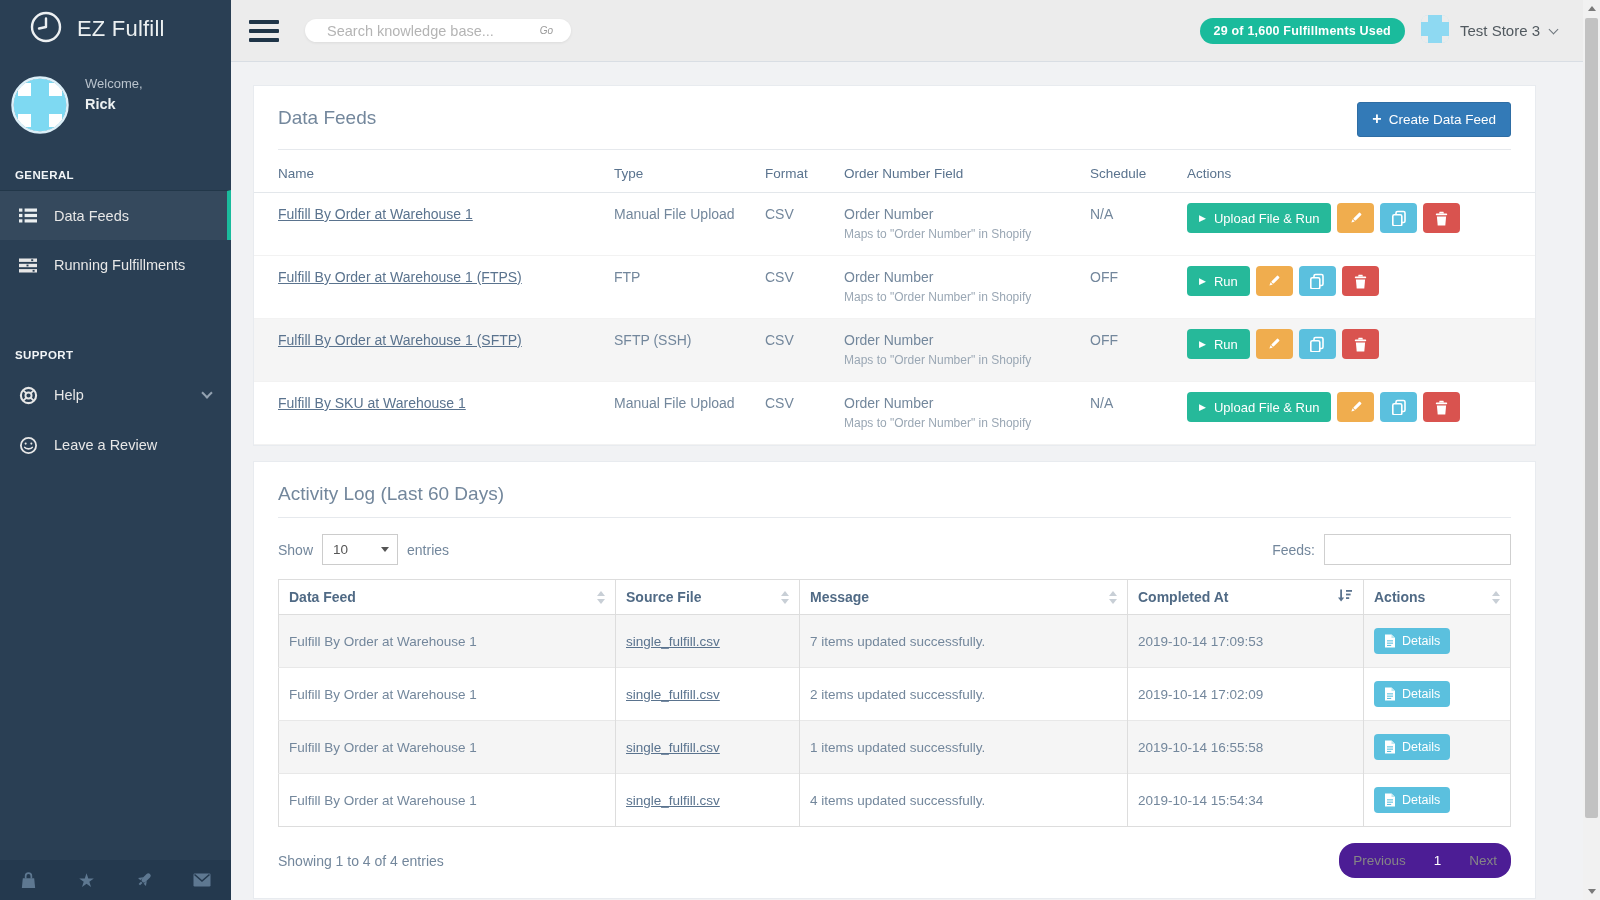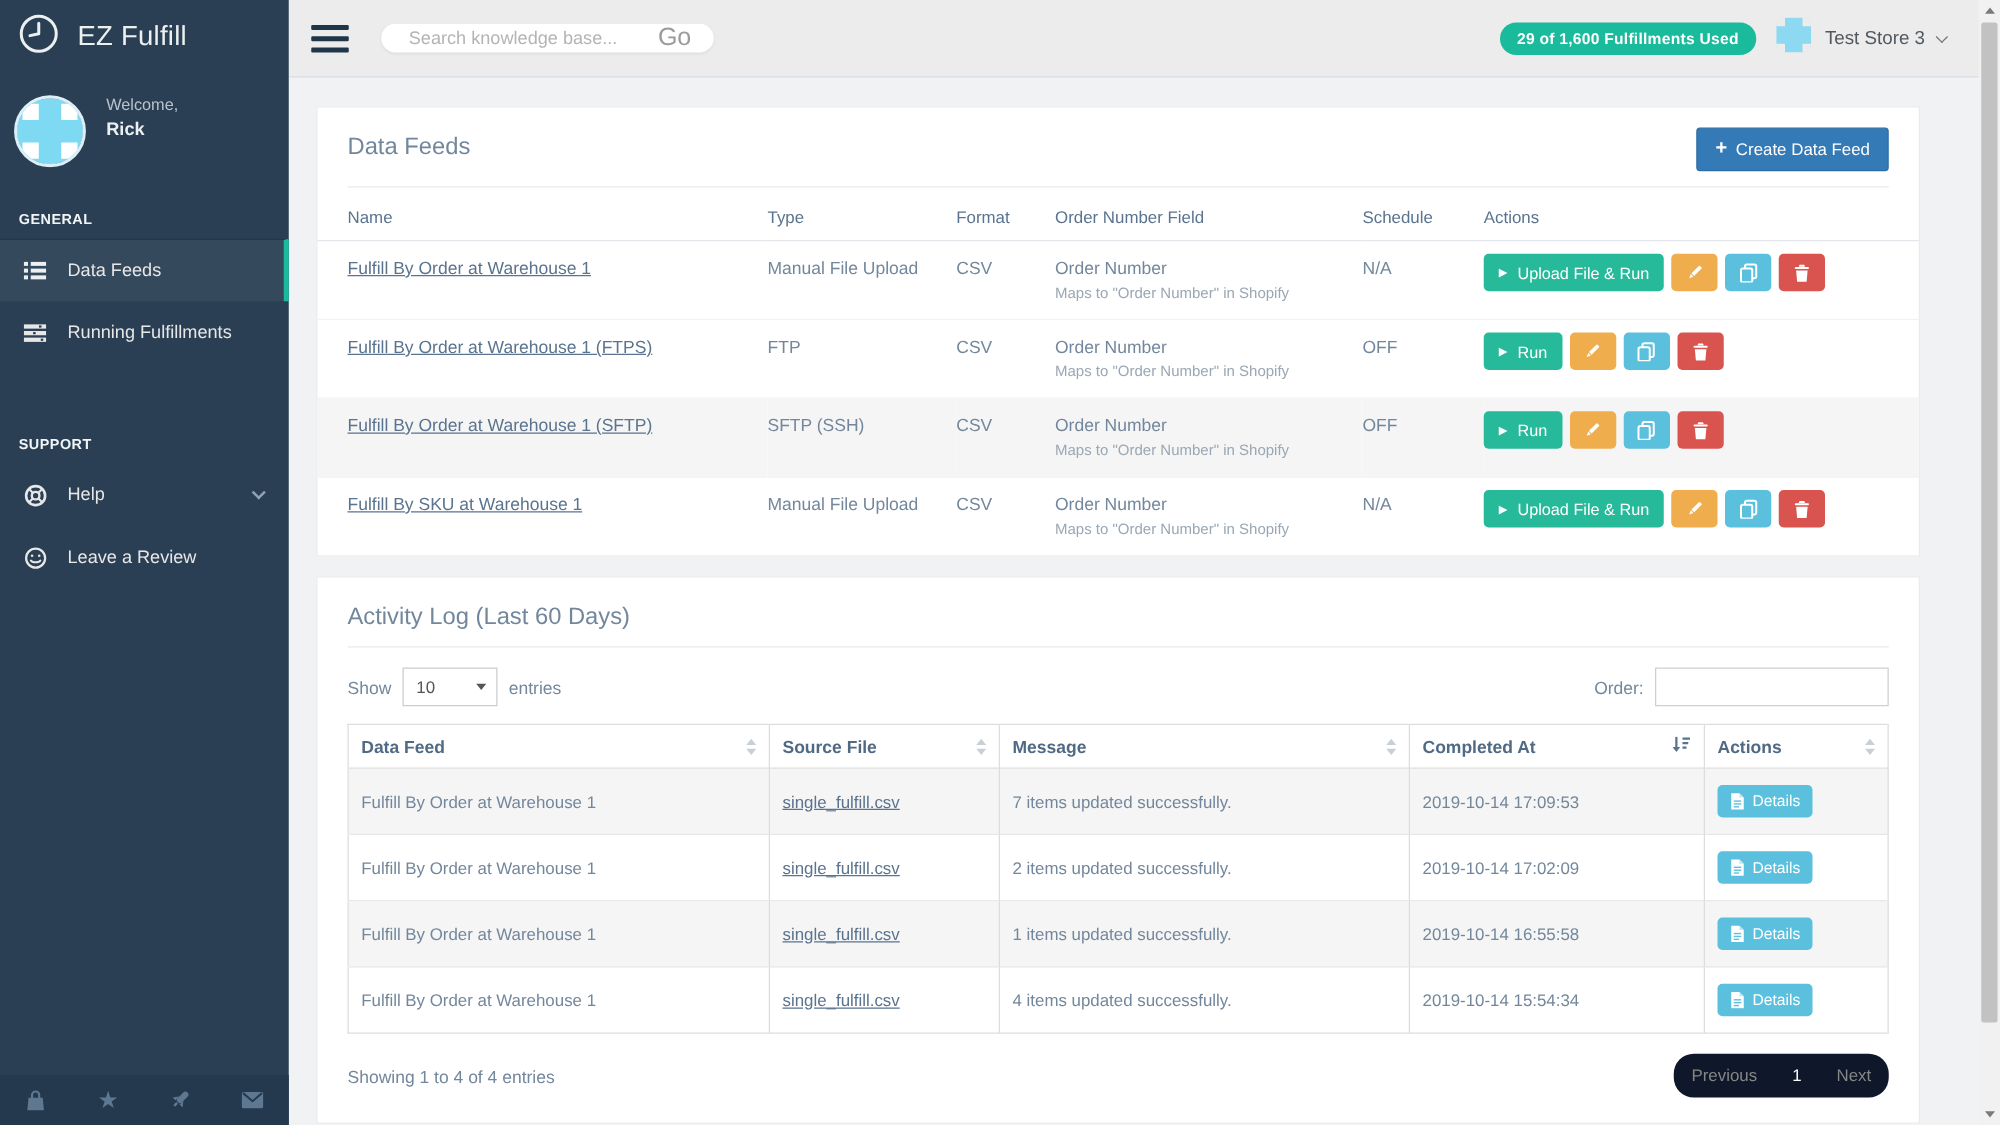"EZ Fulfill" .brand { padding-left: 13px -> 28px }
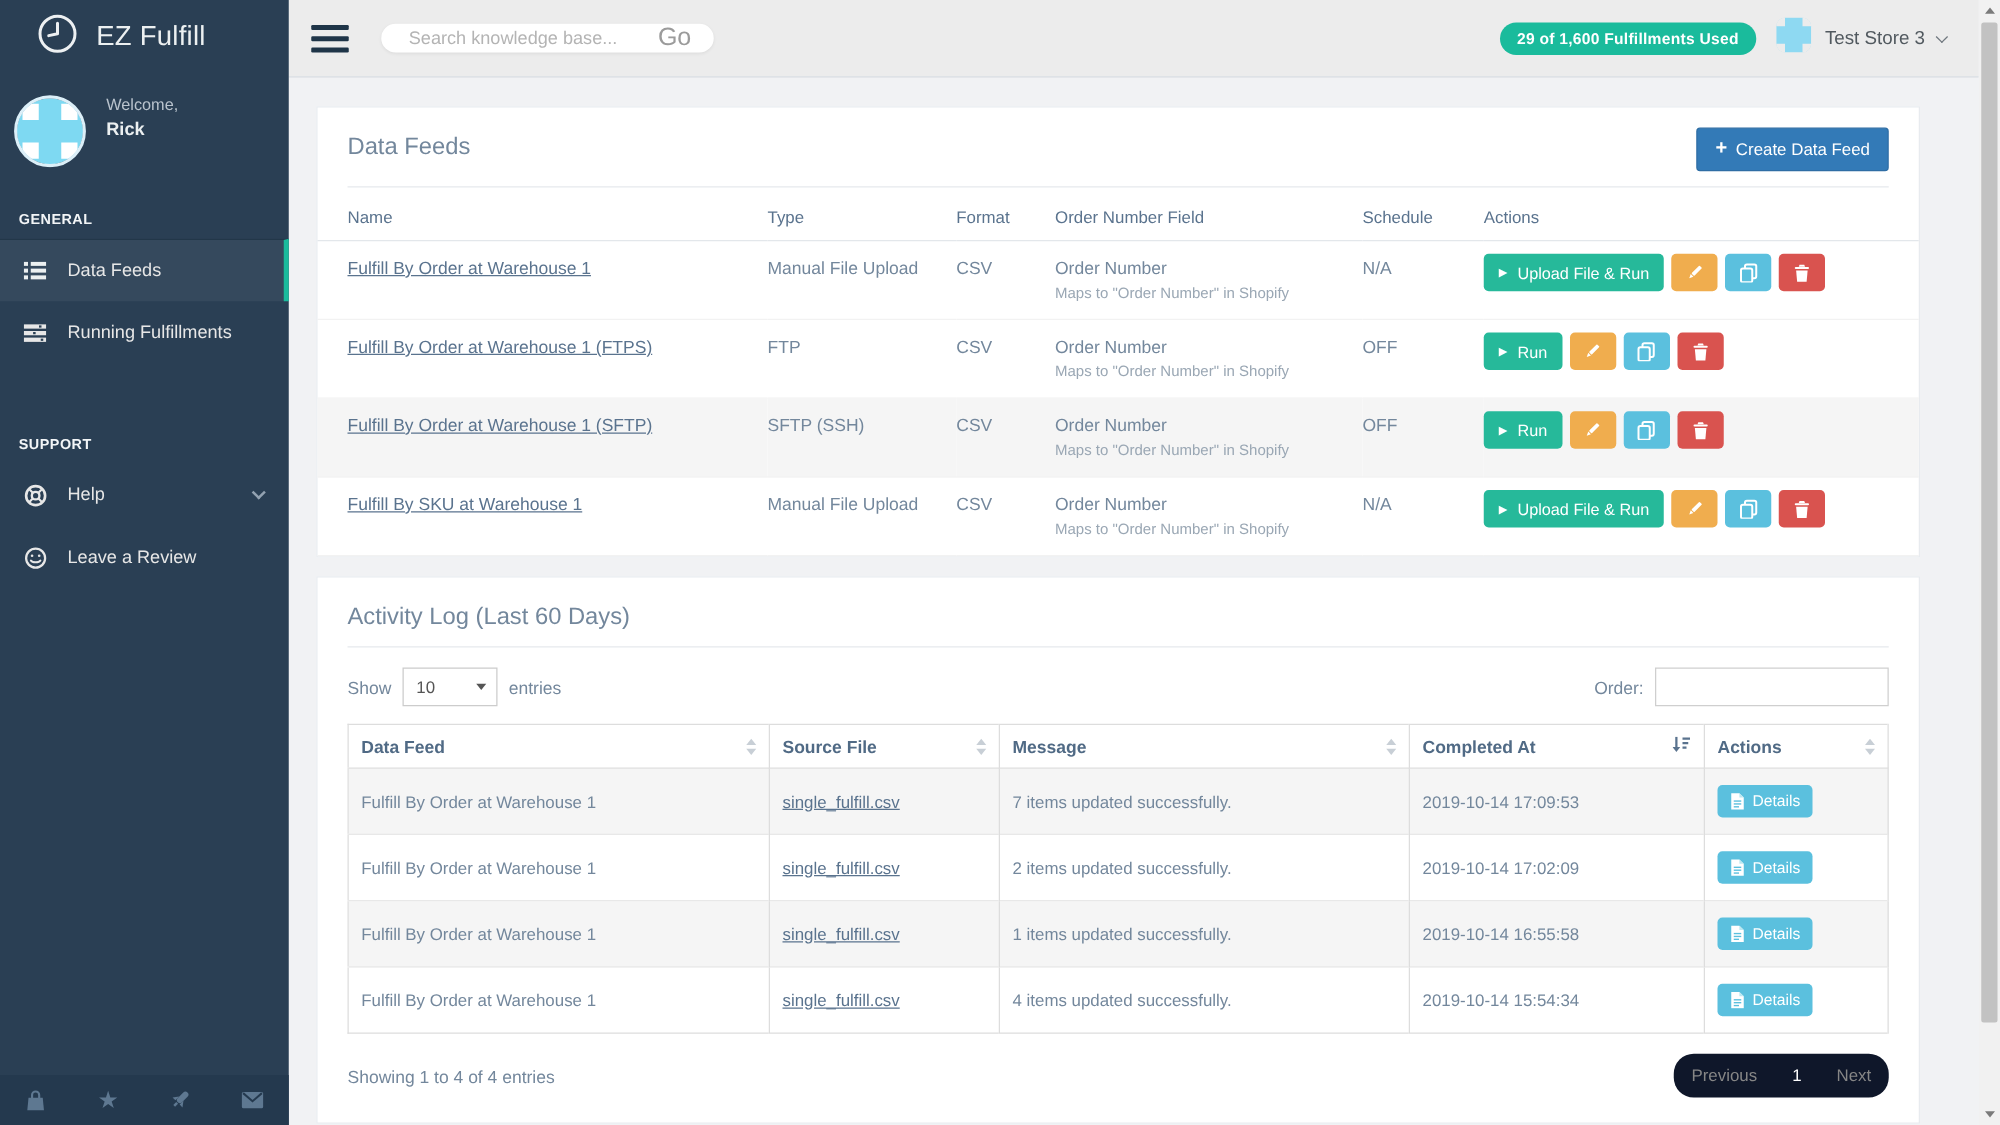"Go" .go-btn { font-size: 20px -> 10px; font-style: none -> italic }
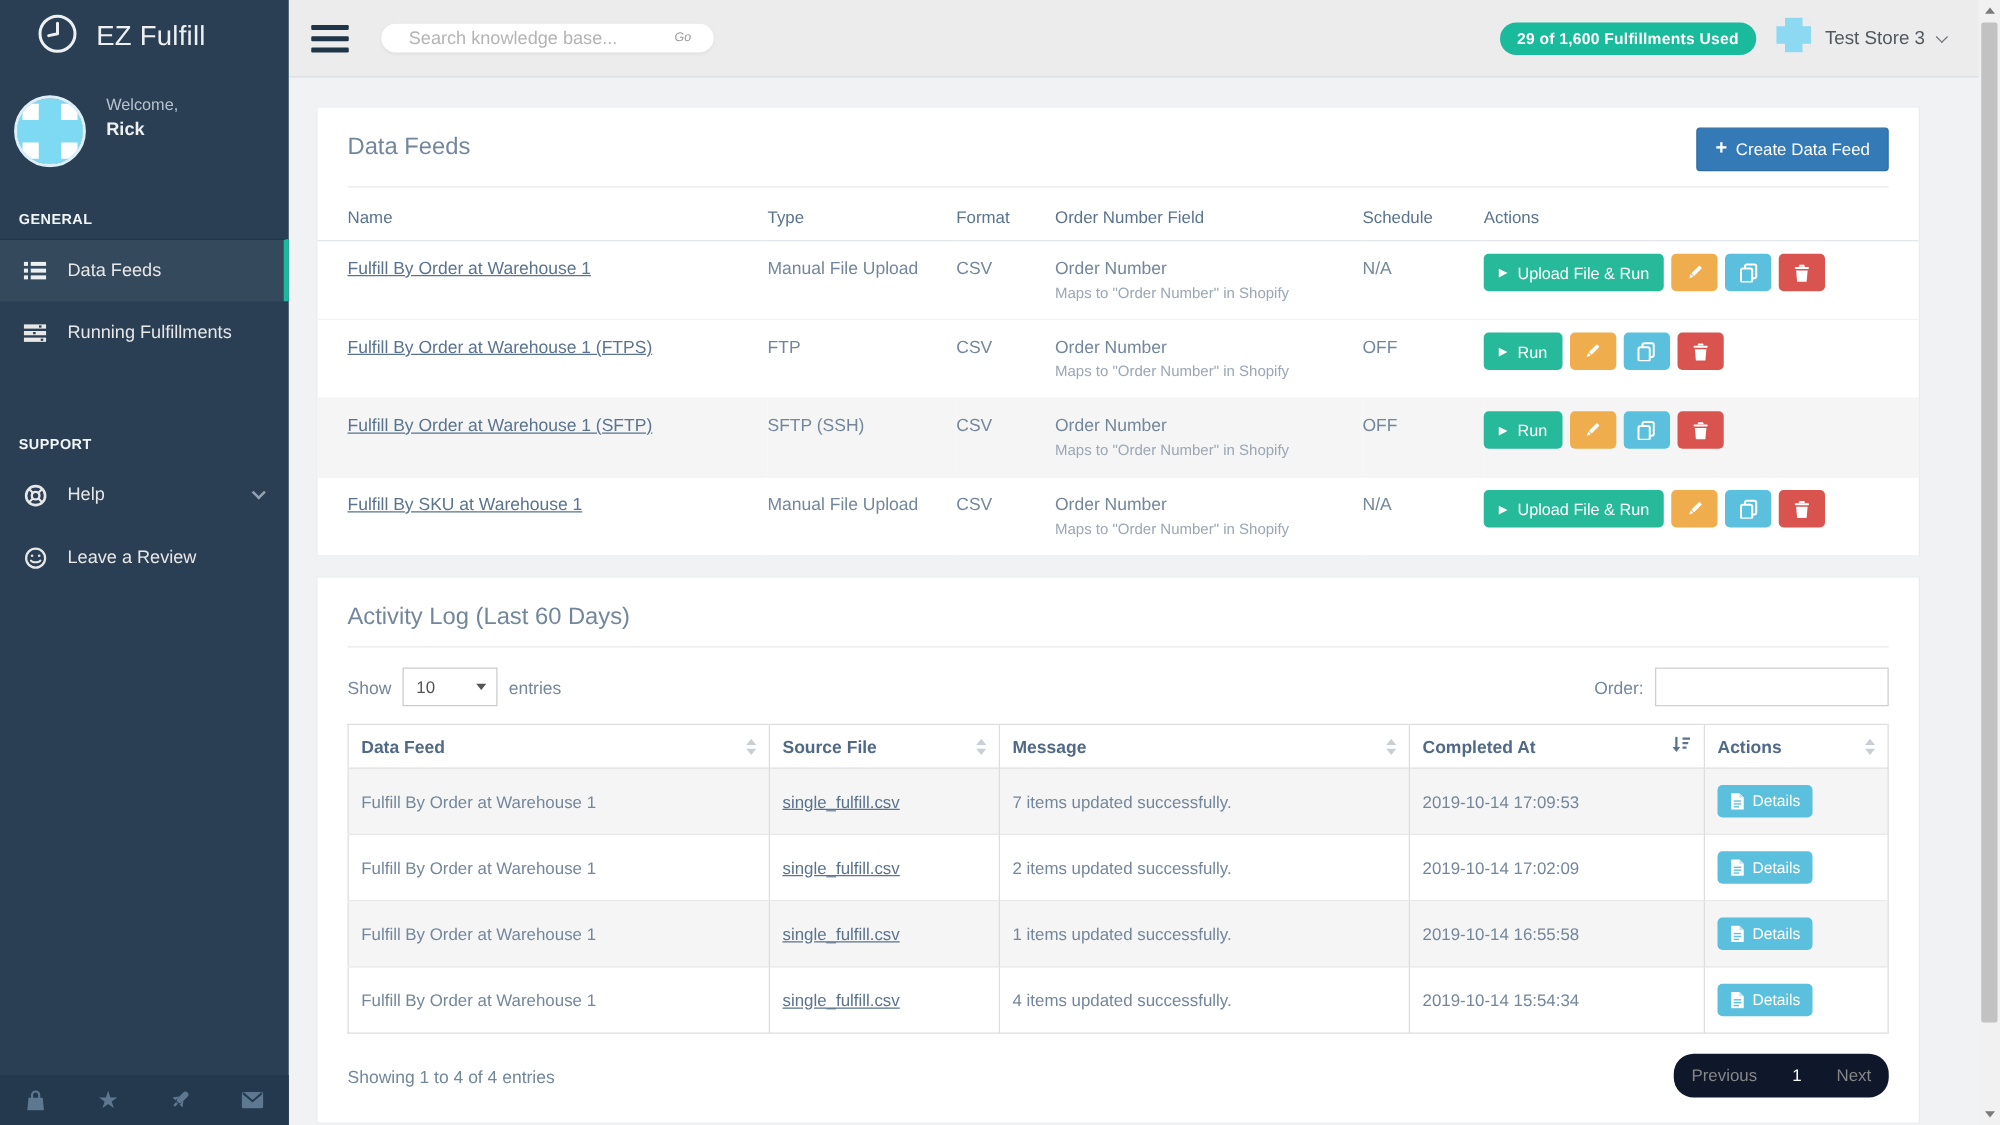"Order:" label { text: Order -> Feeds }
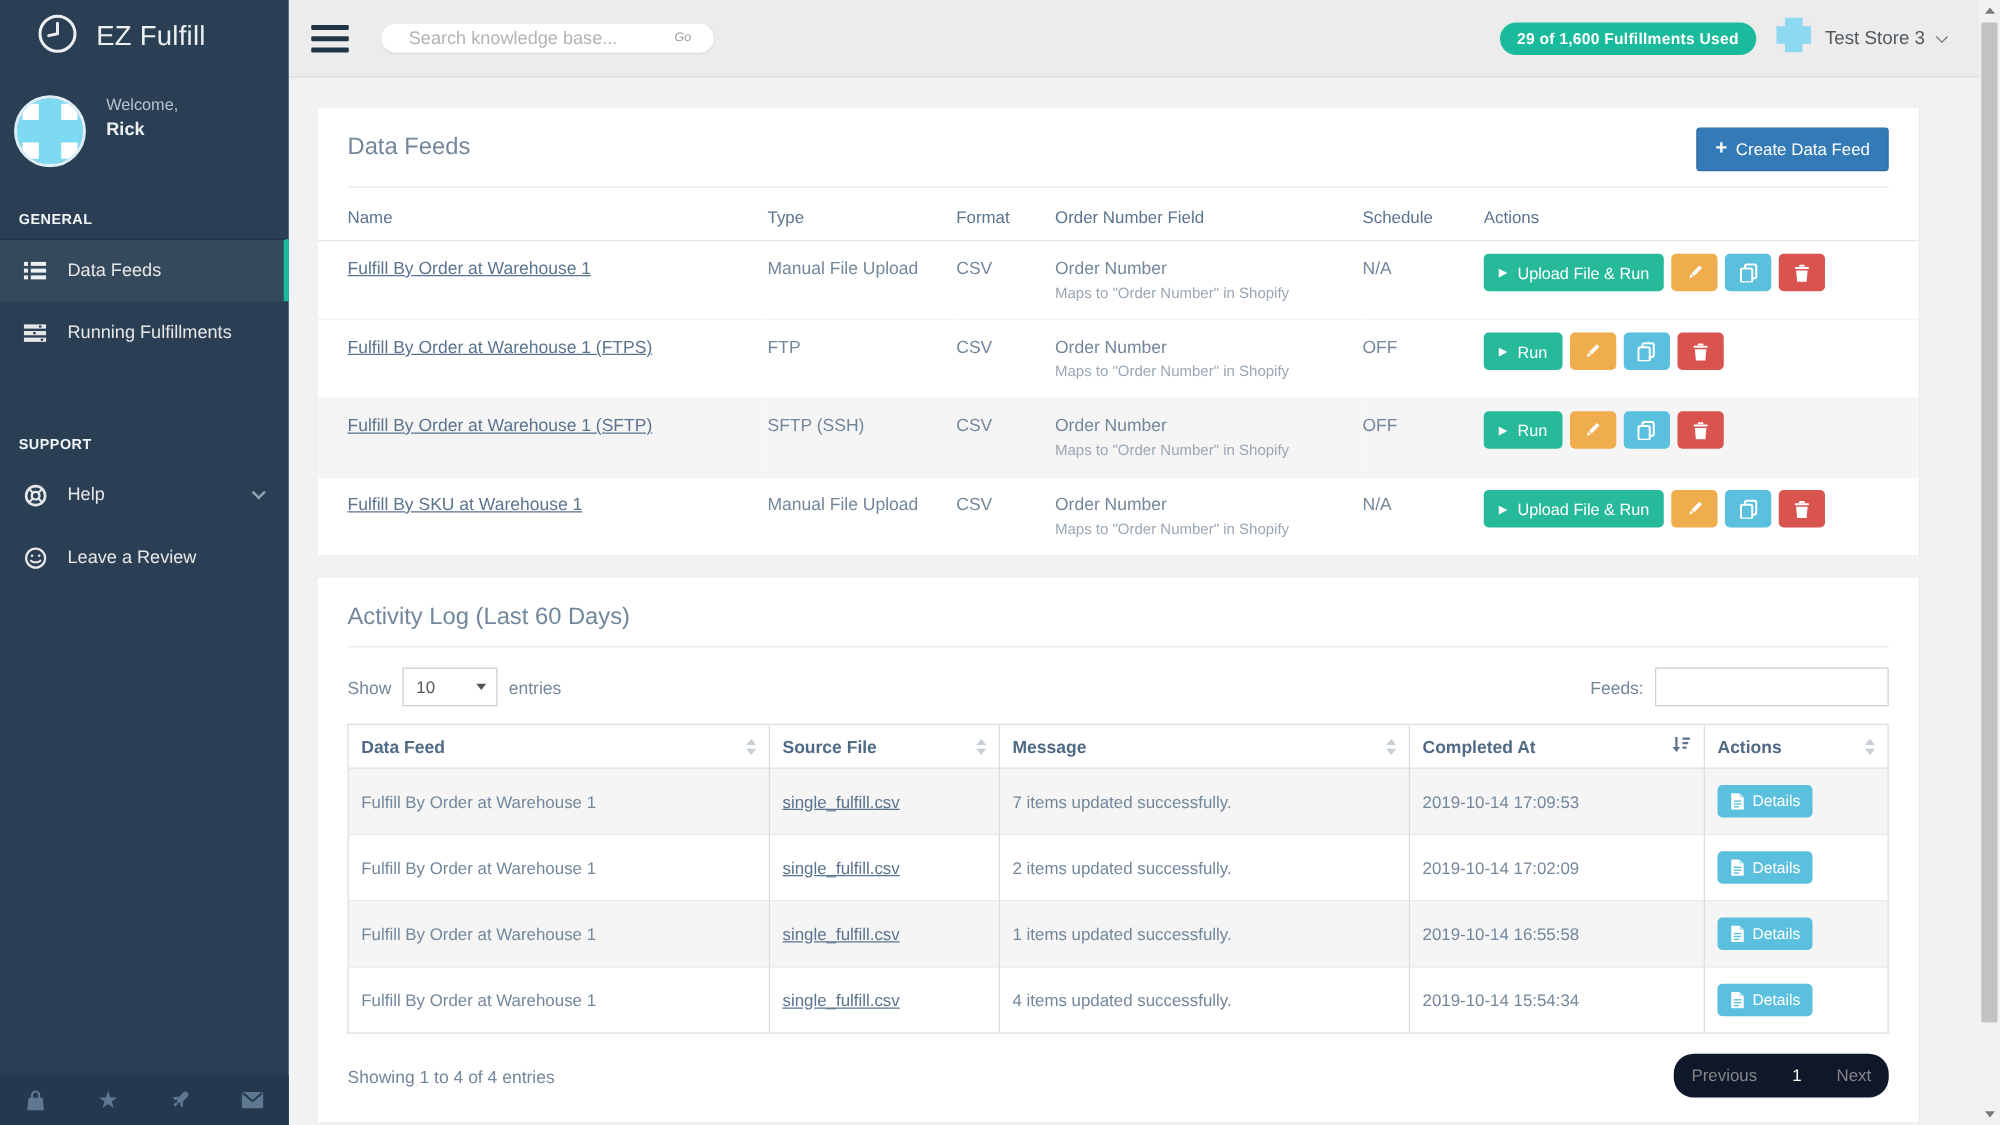"Previous" .pagination { background: #0f172a -> #4c1d95 }
